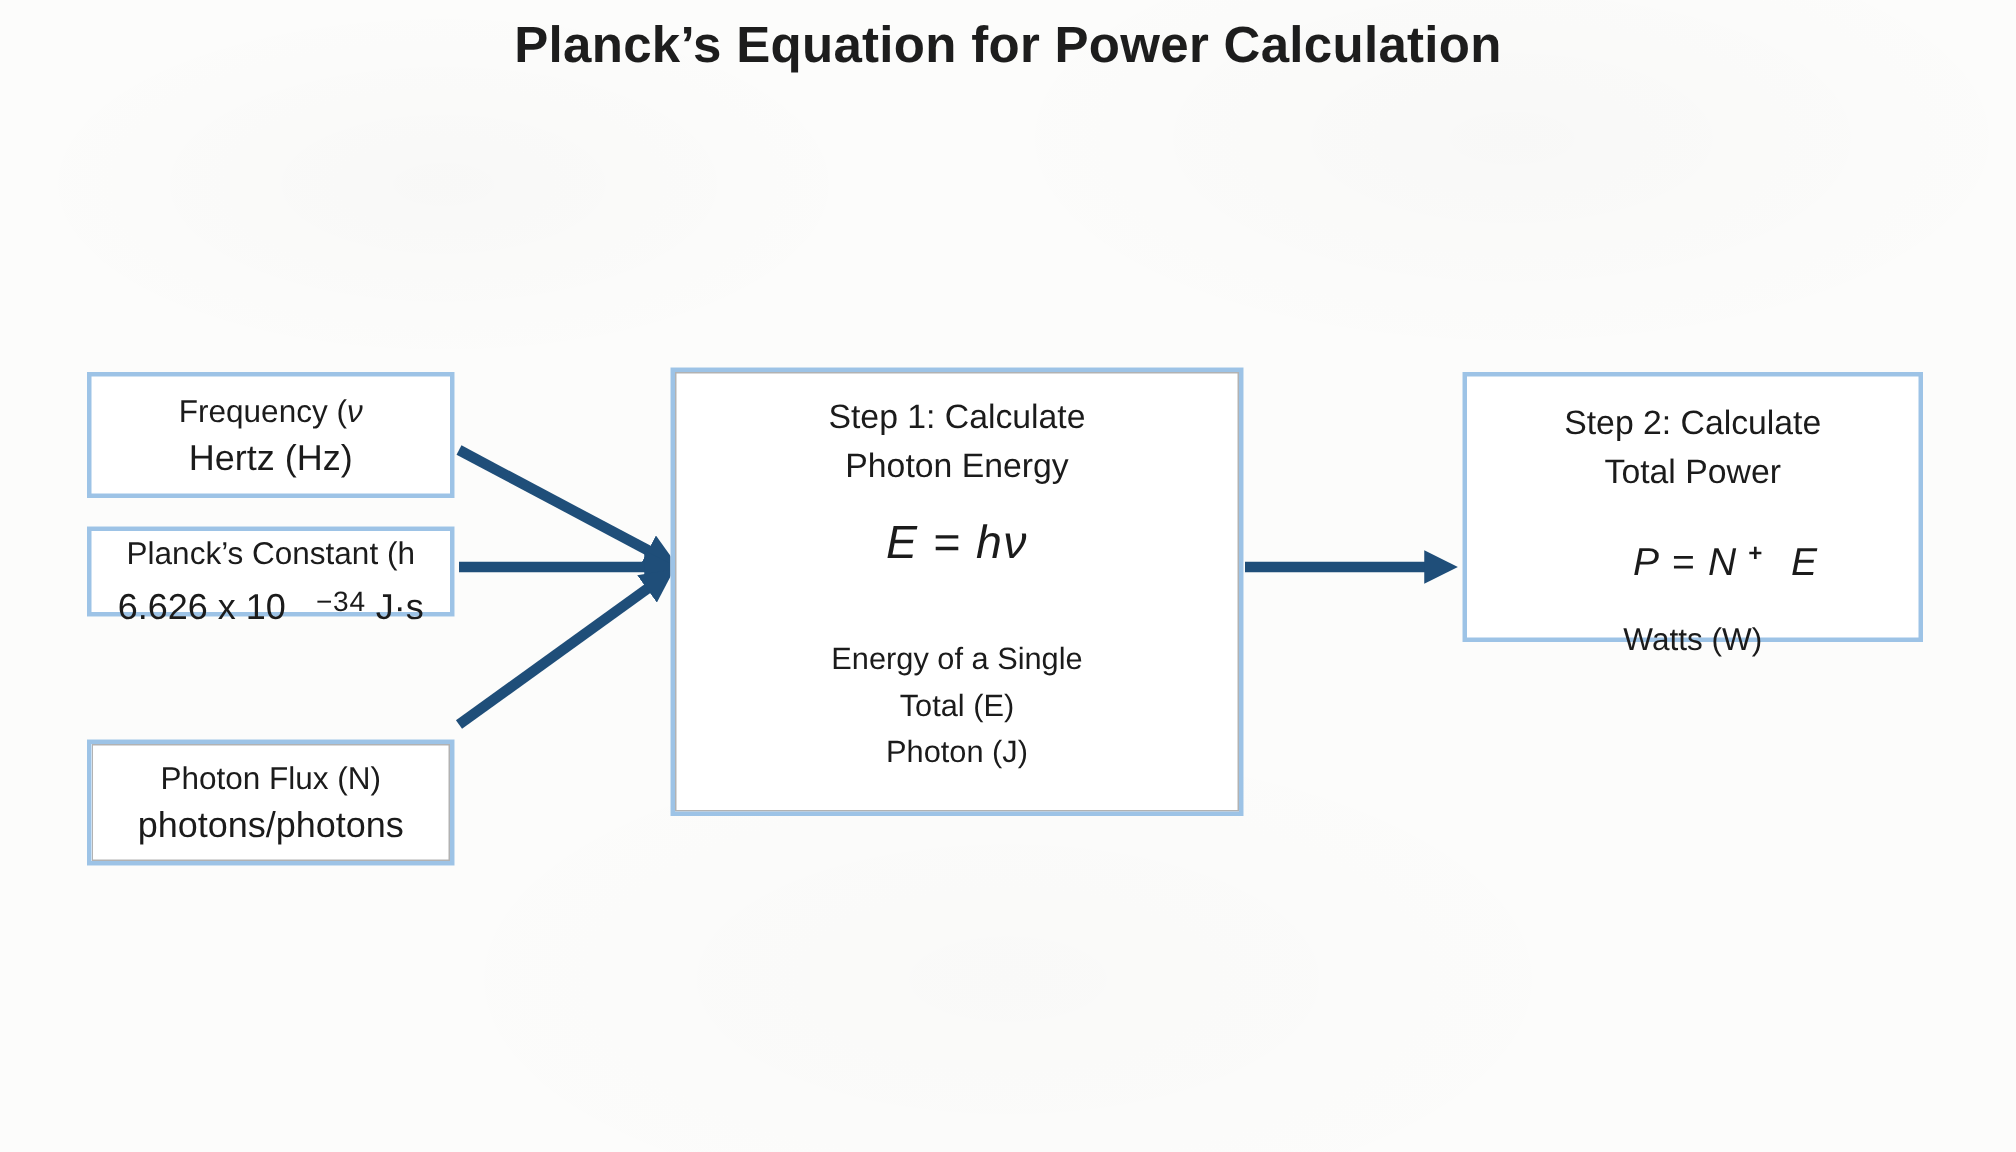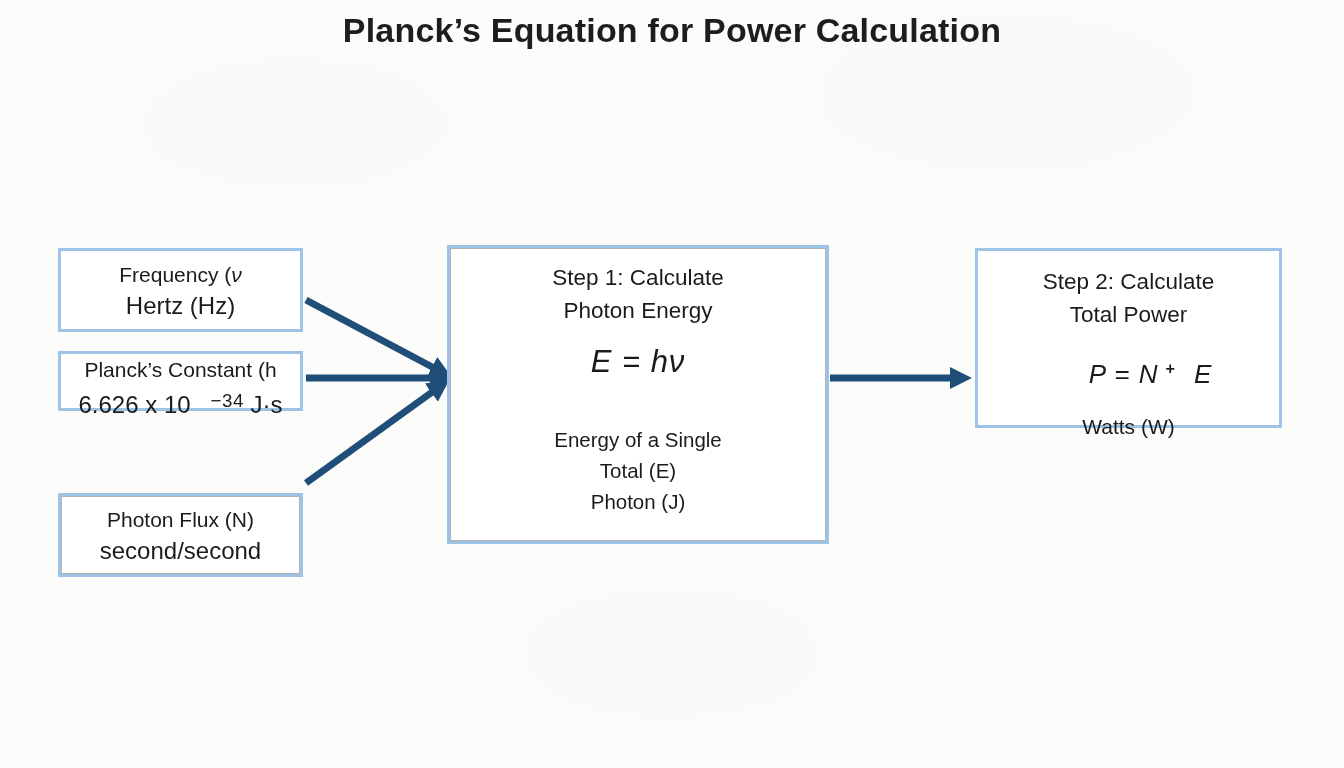"second/second" div.line2 { text: second/second -> photons/photons }
